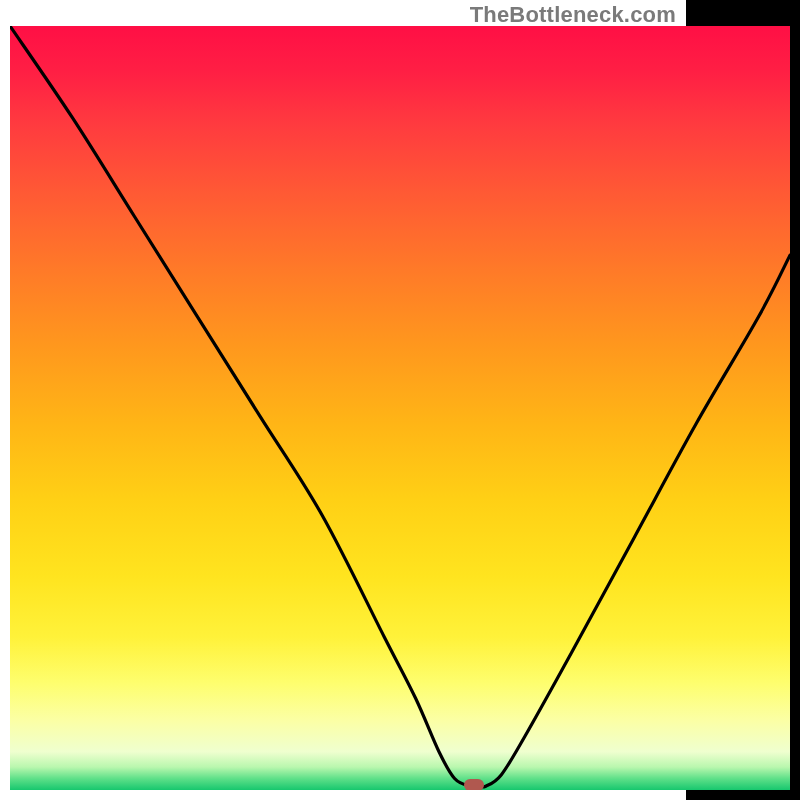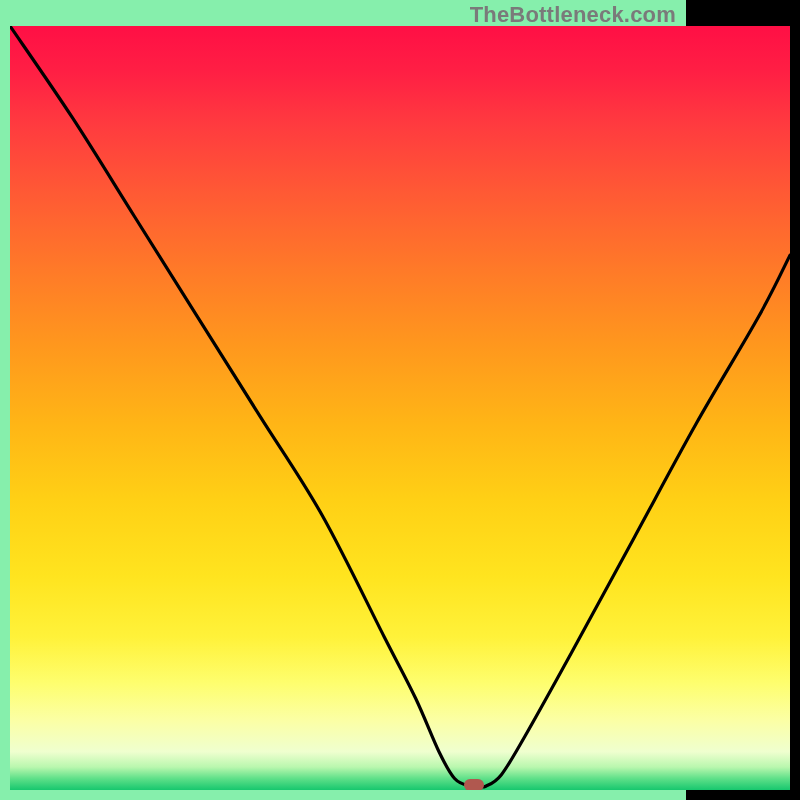"TheBottleneck.com" .frame { background: #86efac -> #ffffff }
